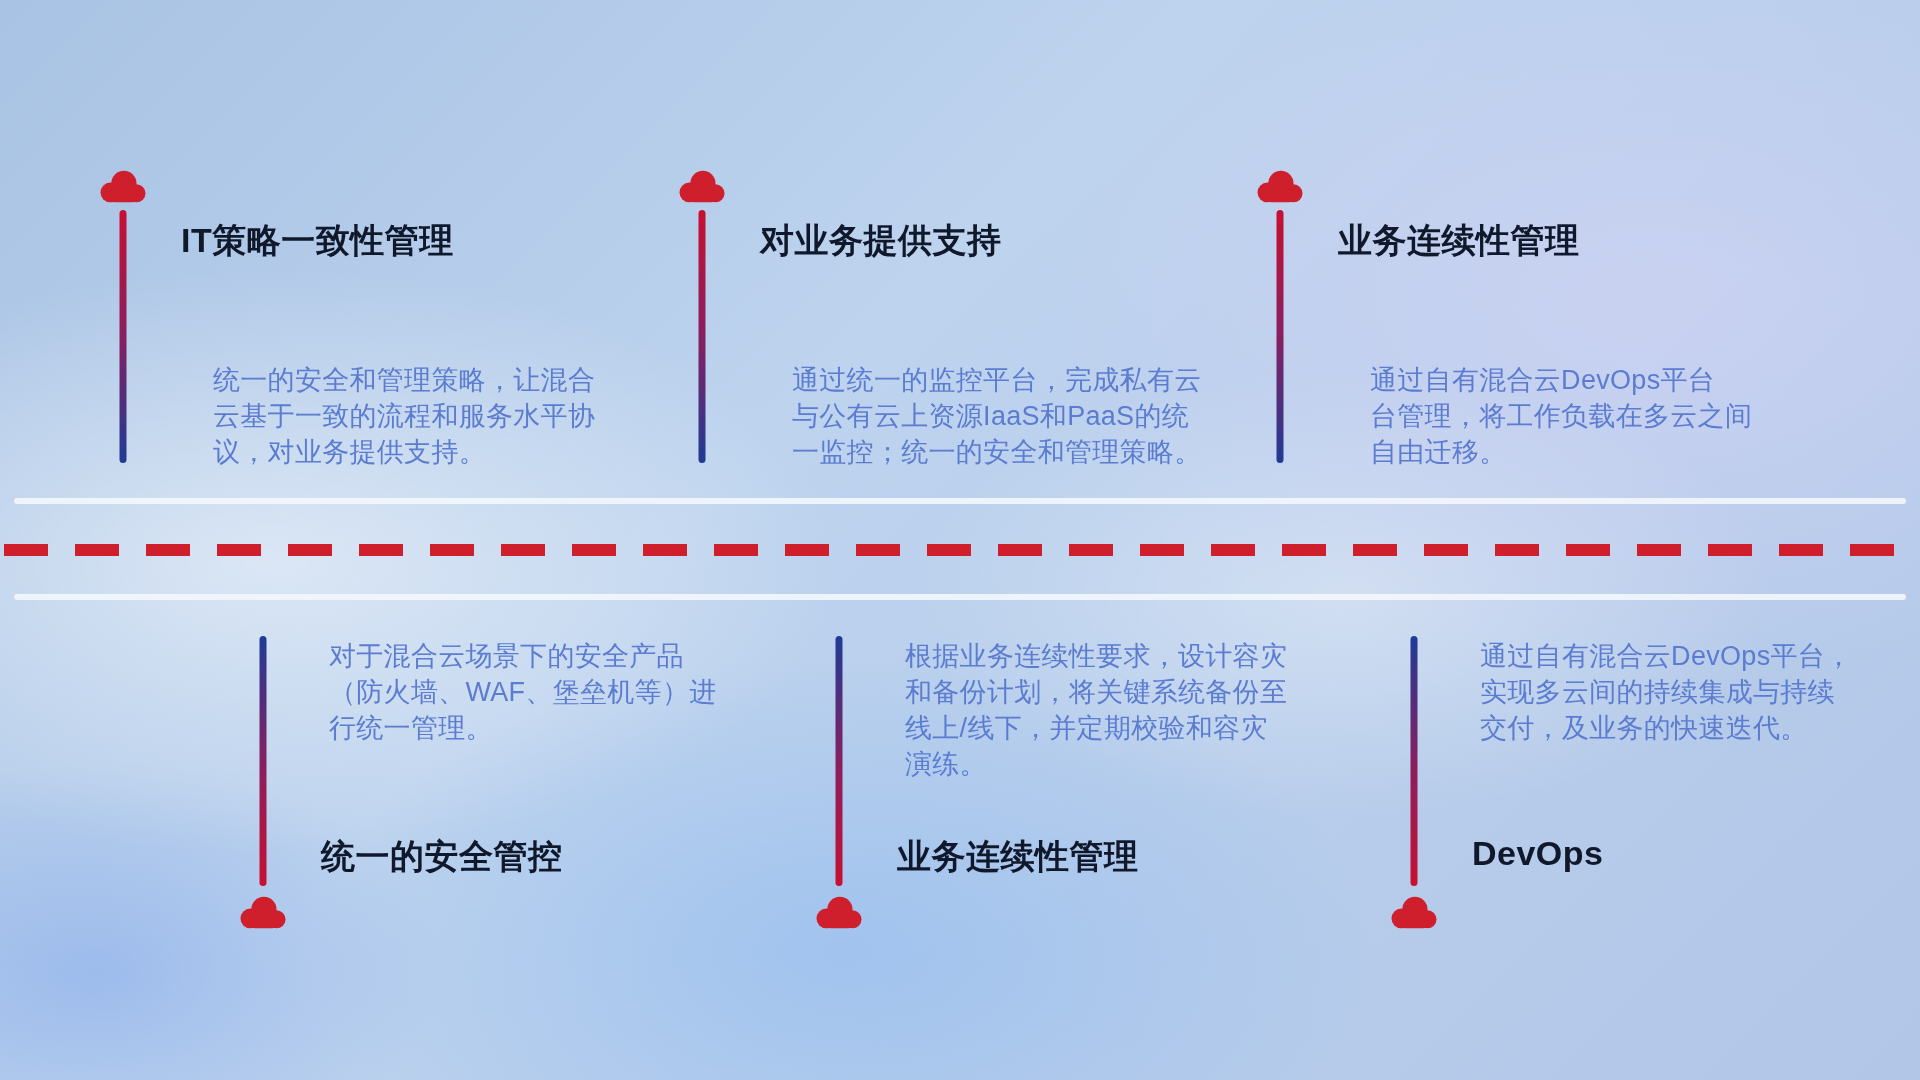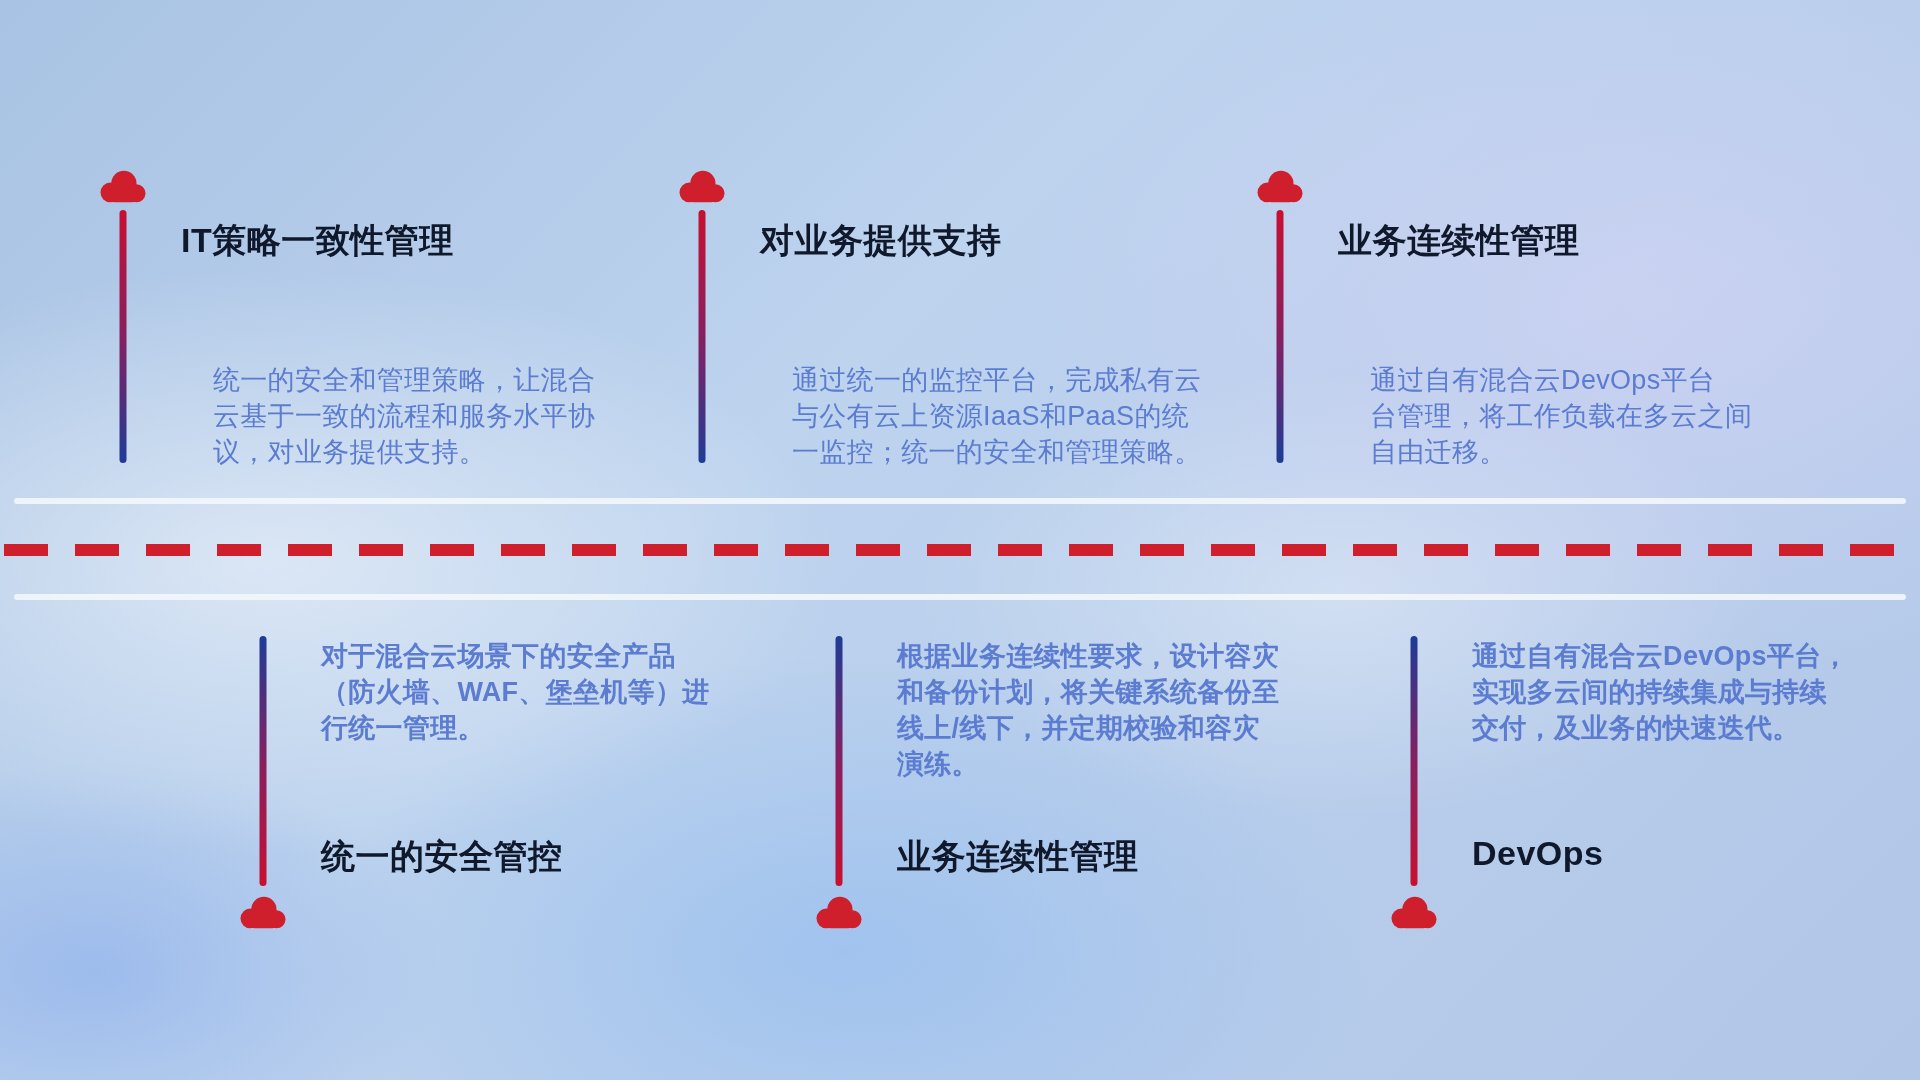"对于混合云场景下的安全产品" .item.bottom .desc { font-weight: bold -> none; left: 0 -> 8px }
